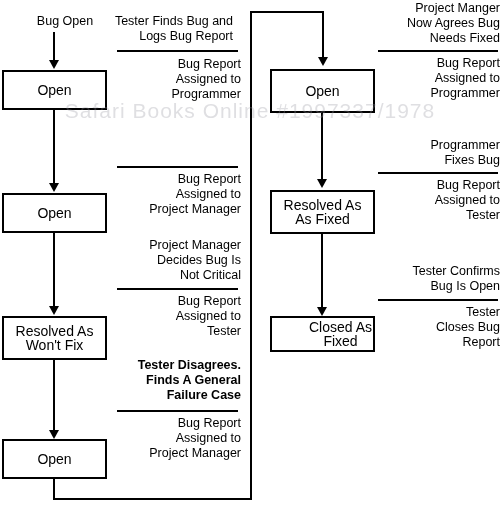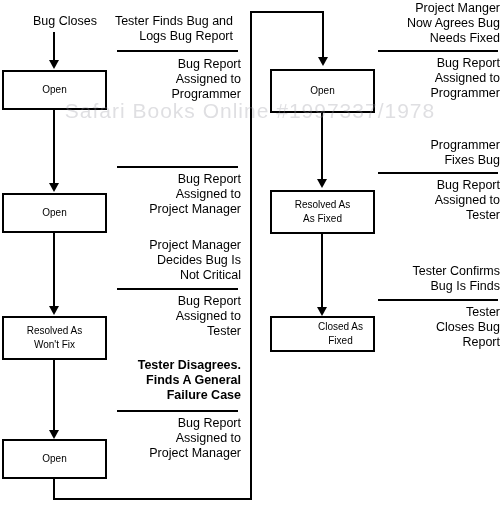"Bug Closes" div.caption { text: Closes -> Open }
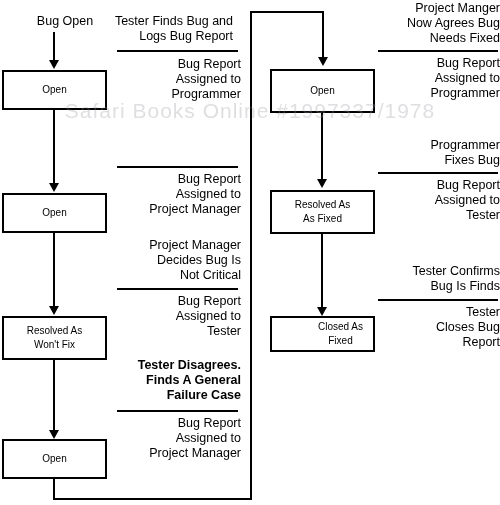"Open" .state-box { font-size: 10px -> 14px }
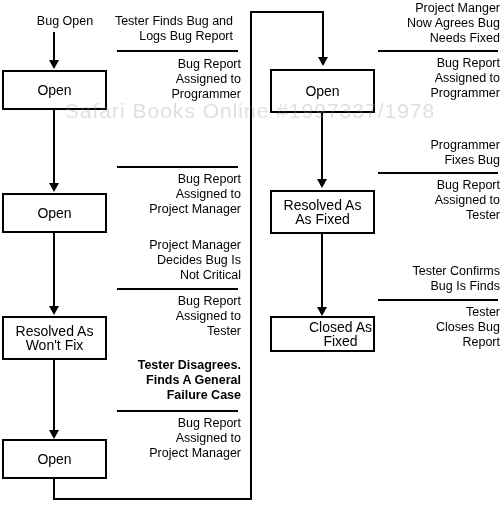"Tester Confirms" div.annot { text: Finds -> Open }
